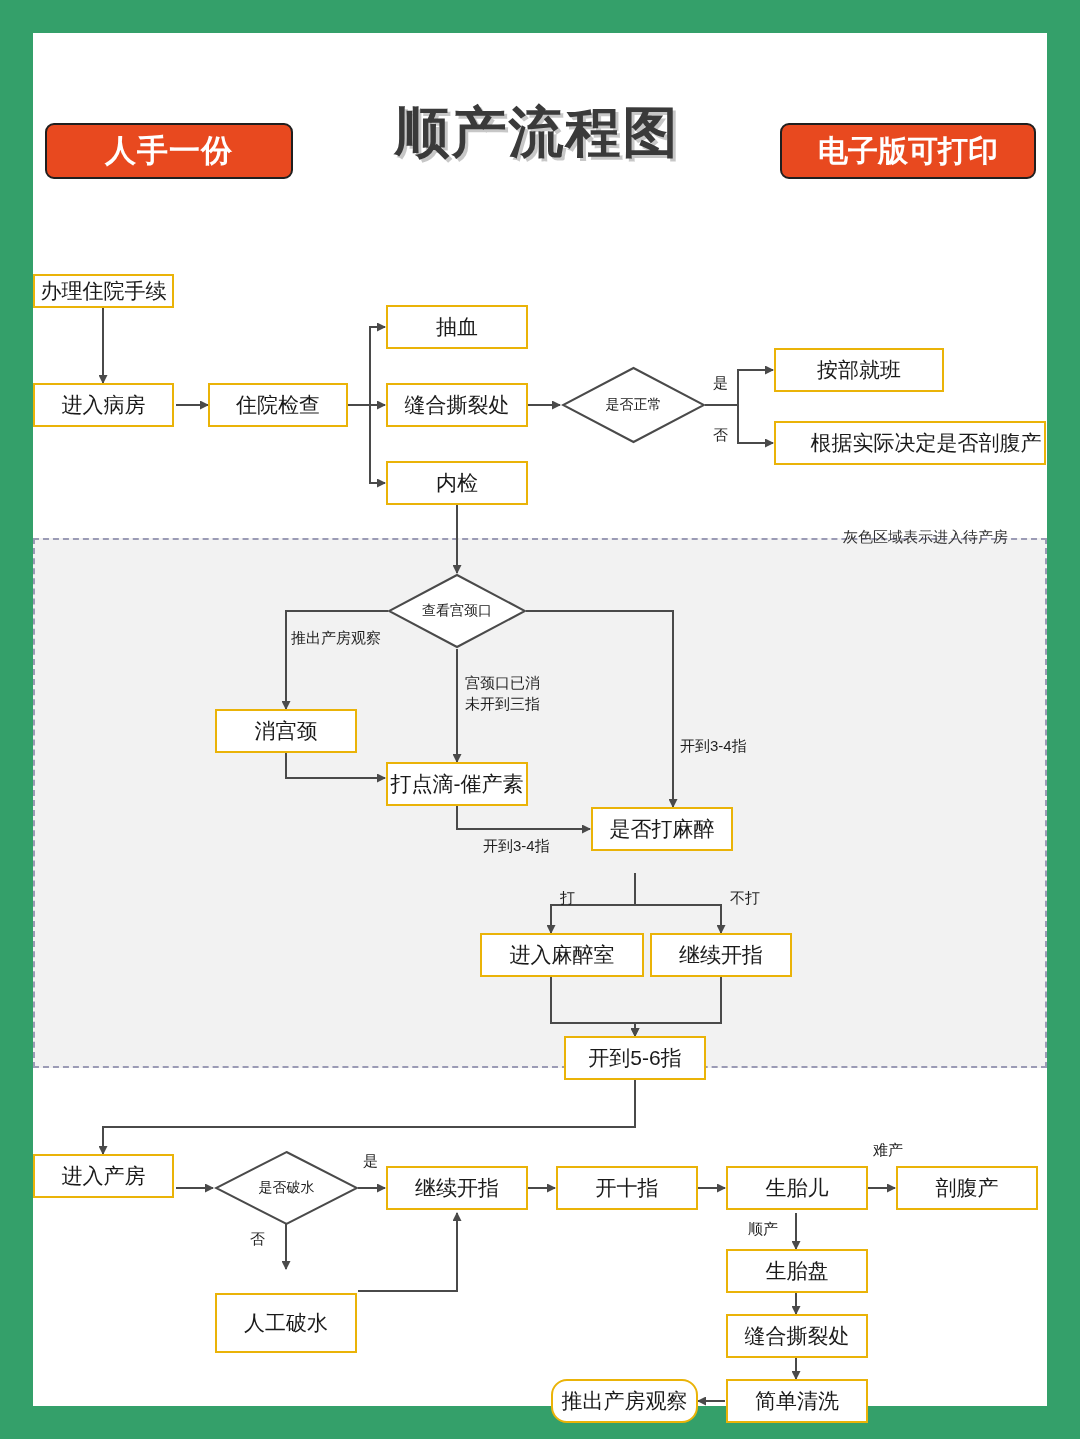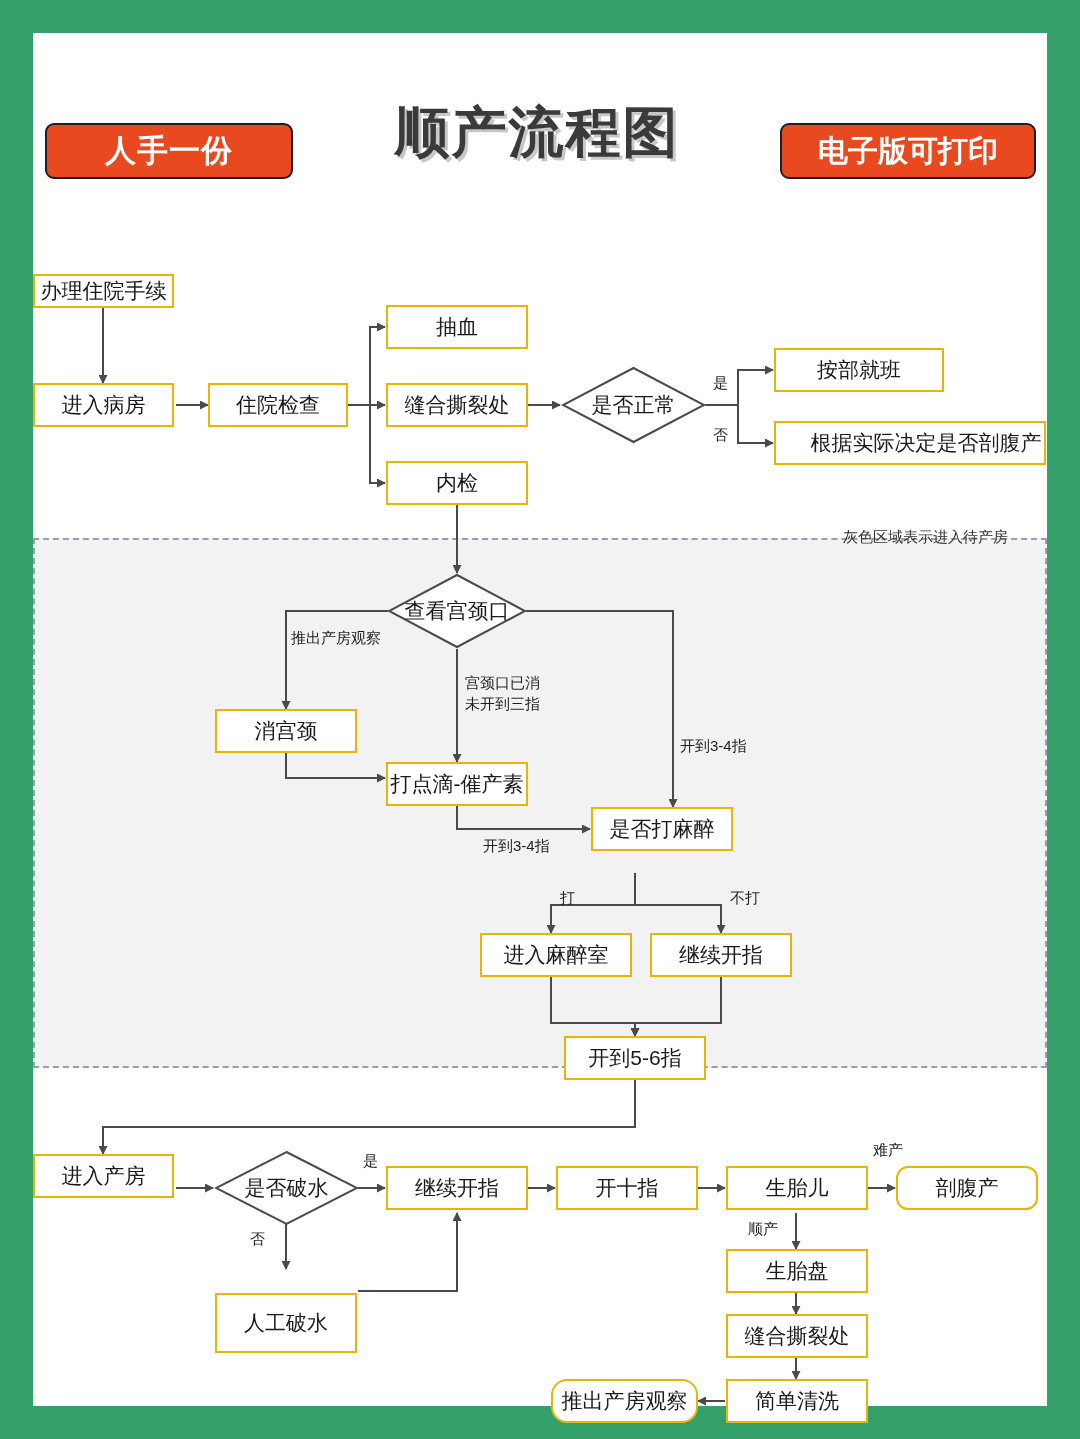"是否正常" .dec .dec-label { font-size: 21px -> 14px }
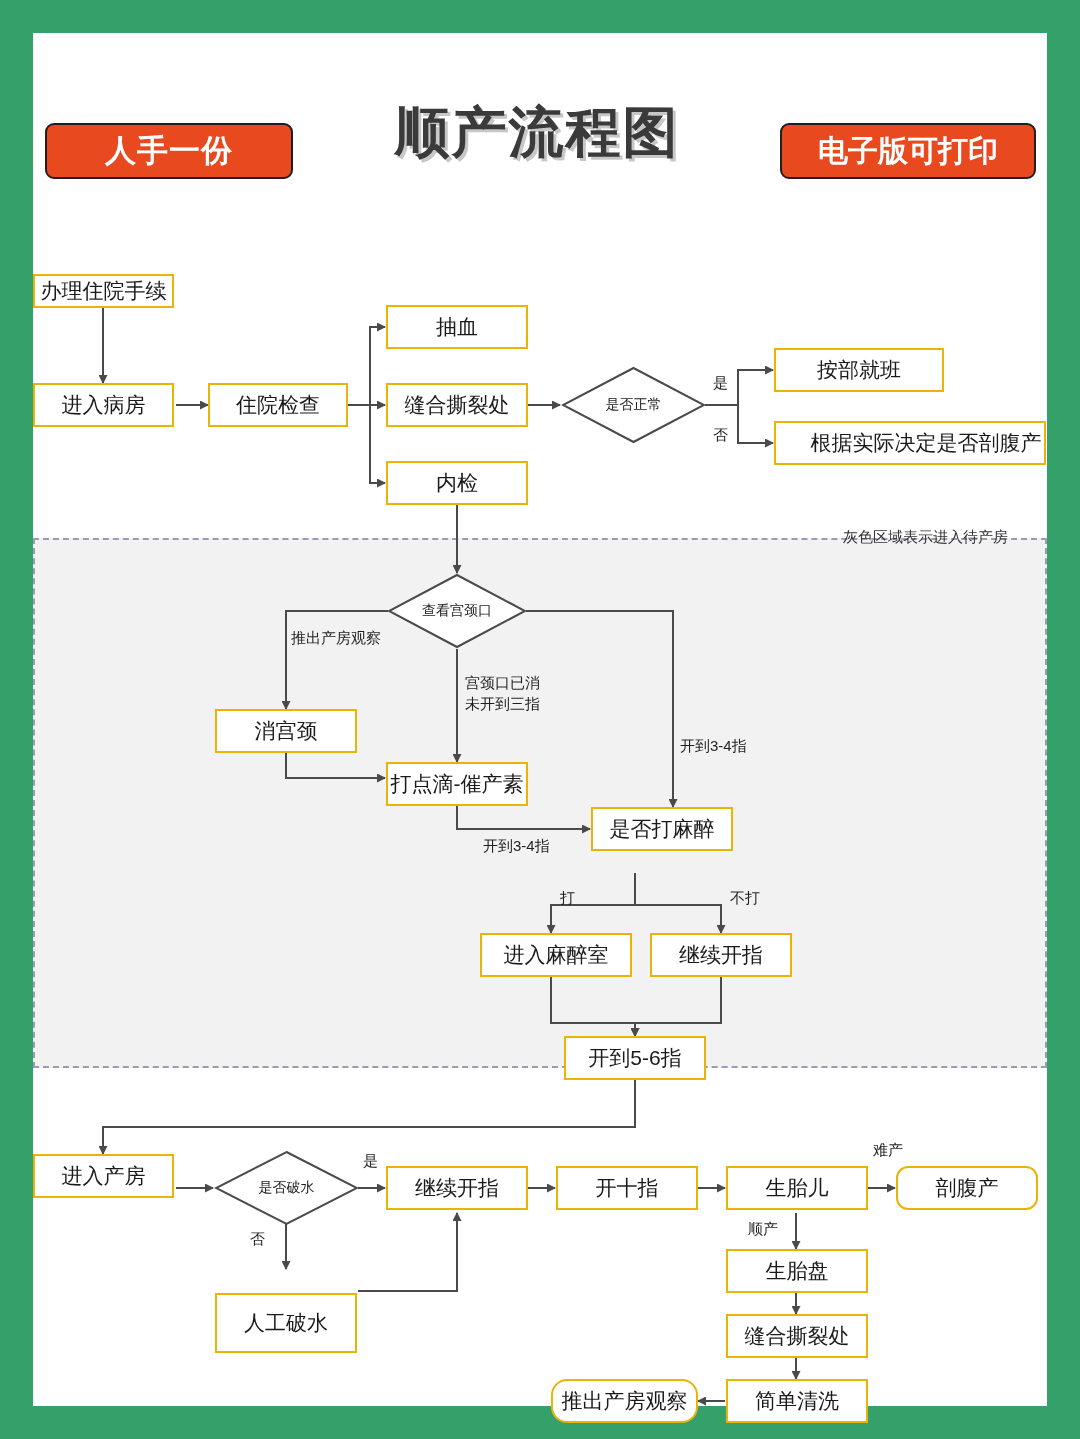"进入麻醉室" div.node { width: 152px -> 164px }
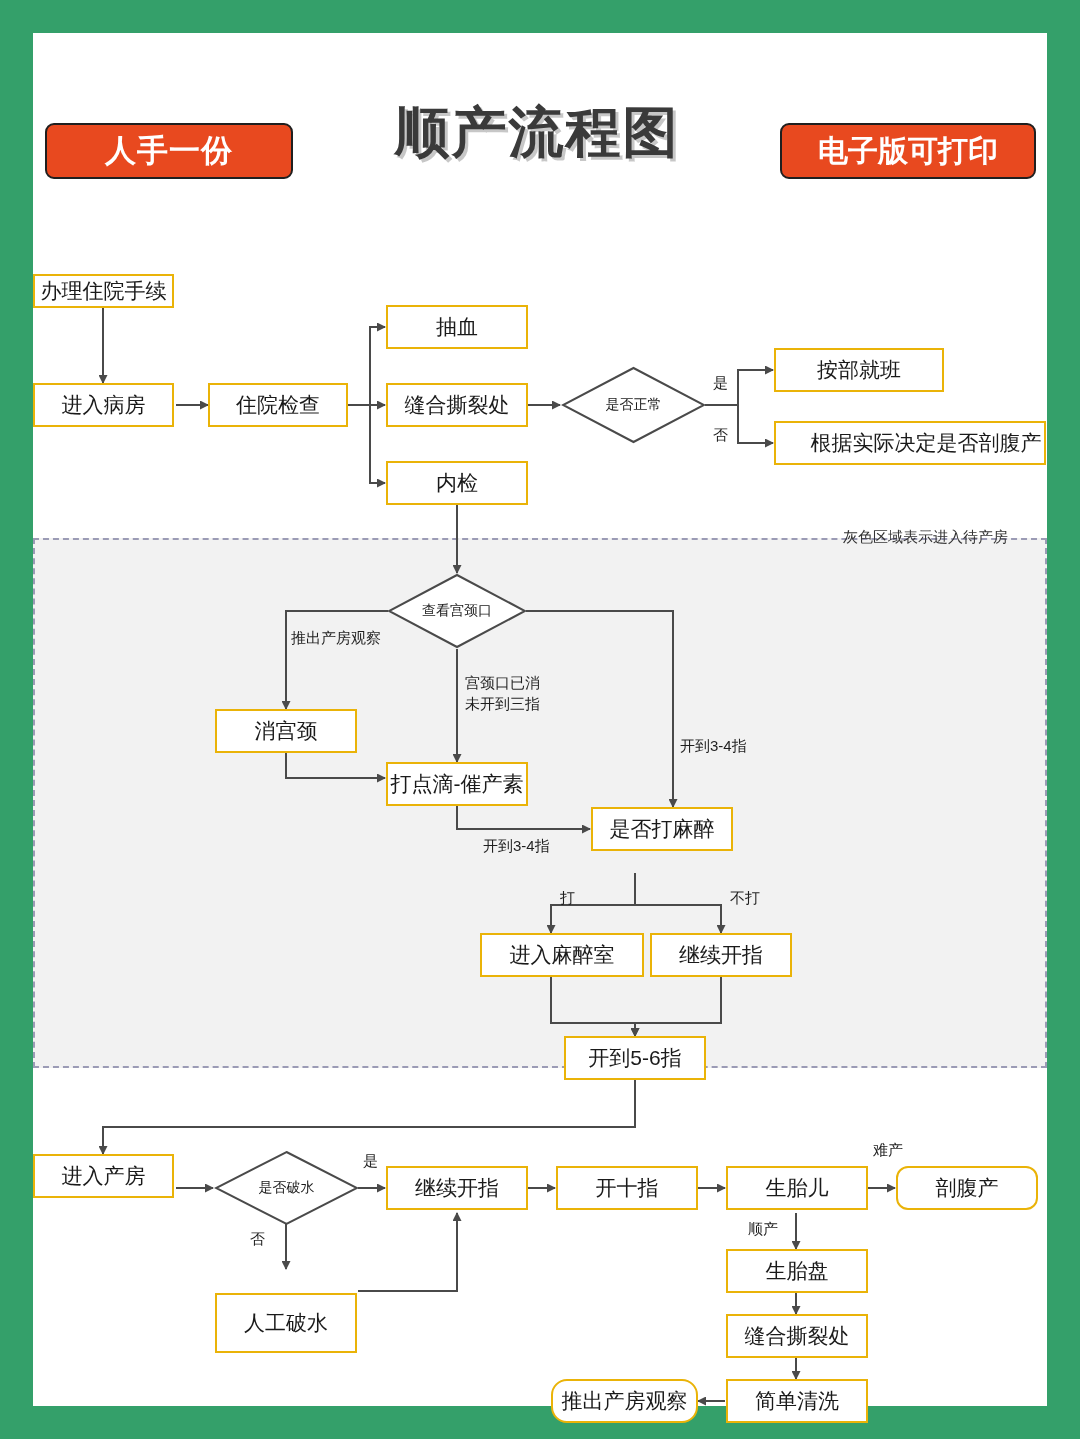"剖腹产" div.node { border-radius: 12px -> none }
